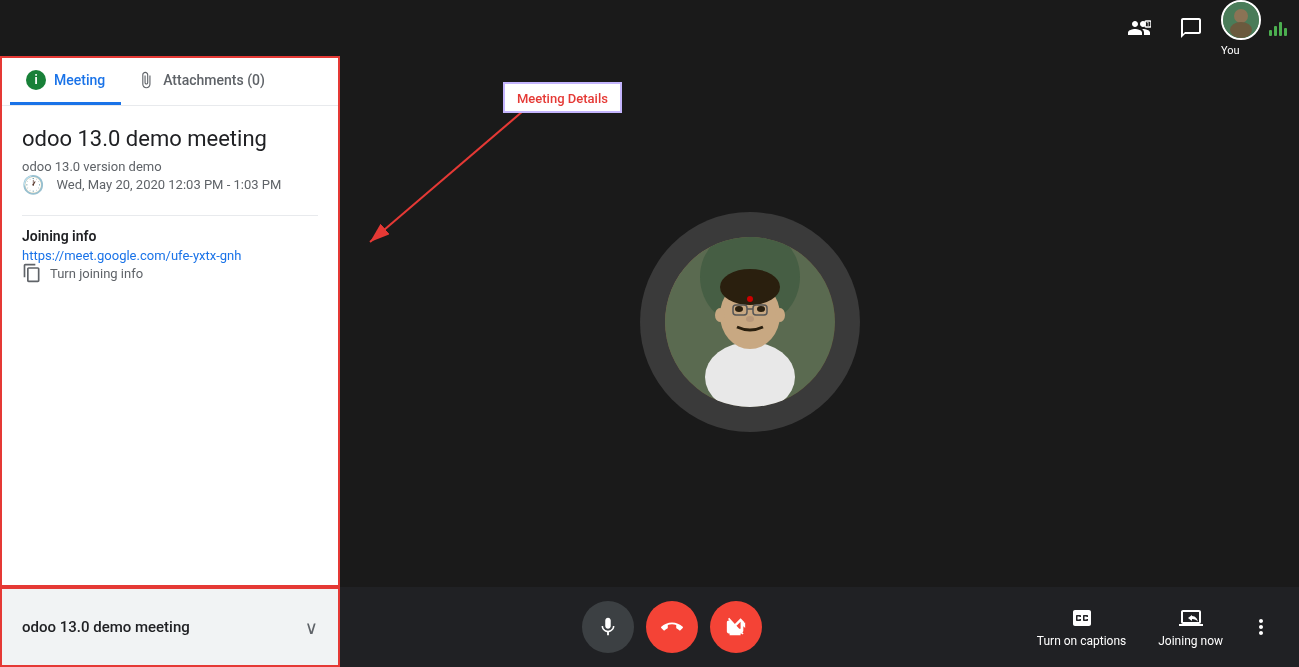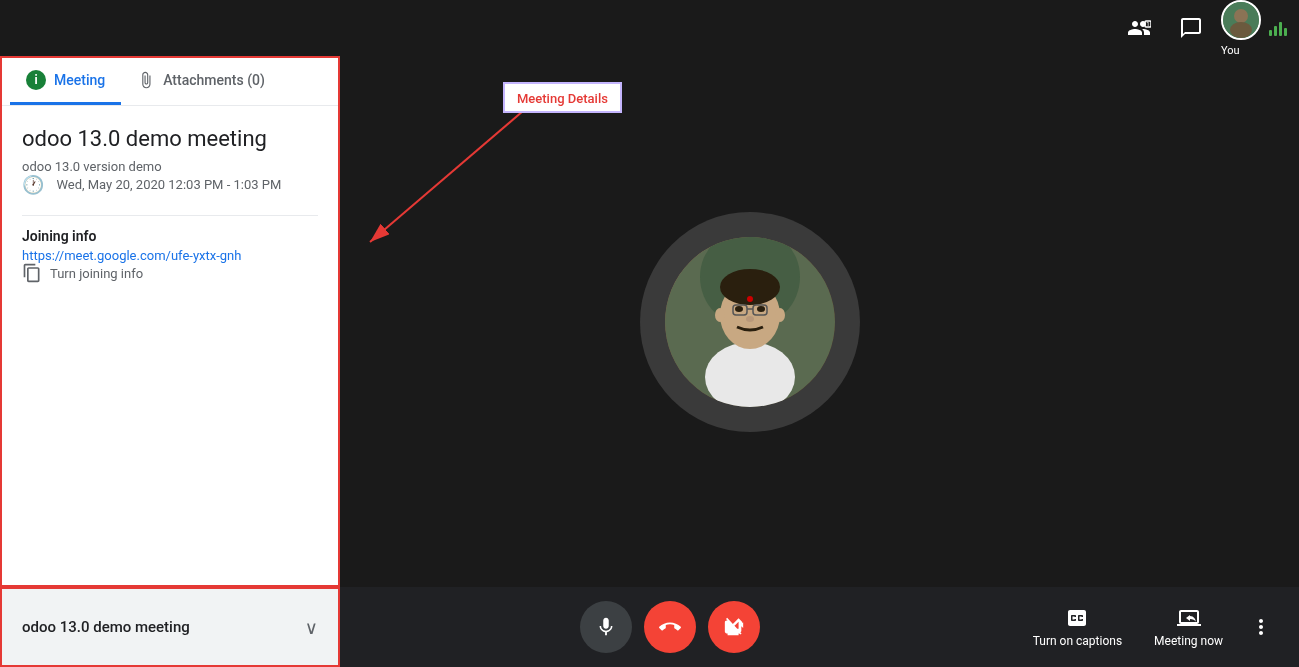"Meeting now" span.right-control-label { text: Meeting -> Joining }
